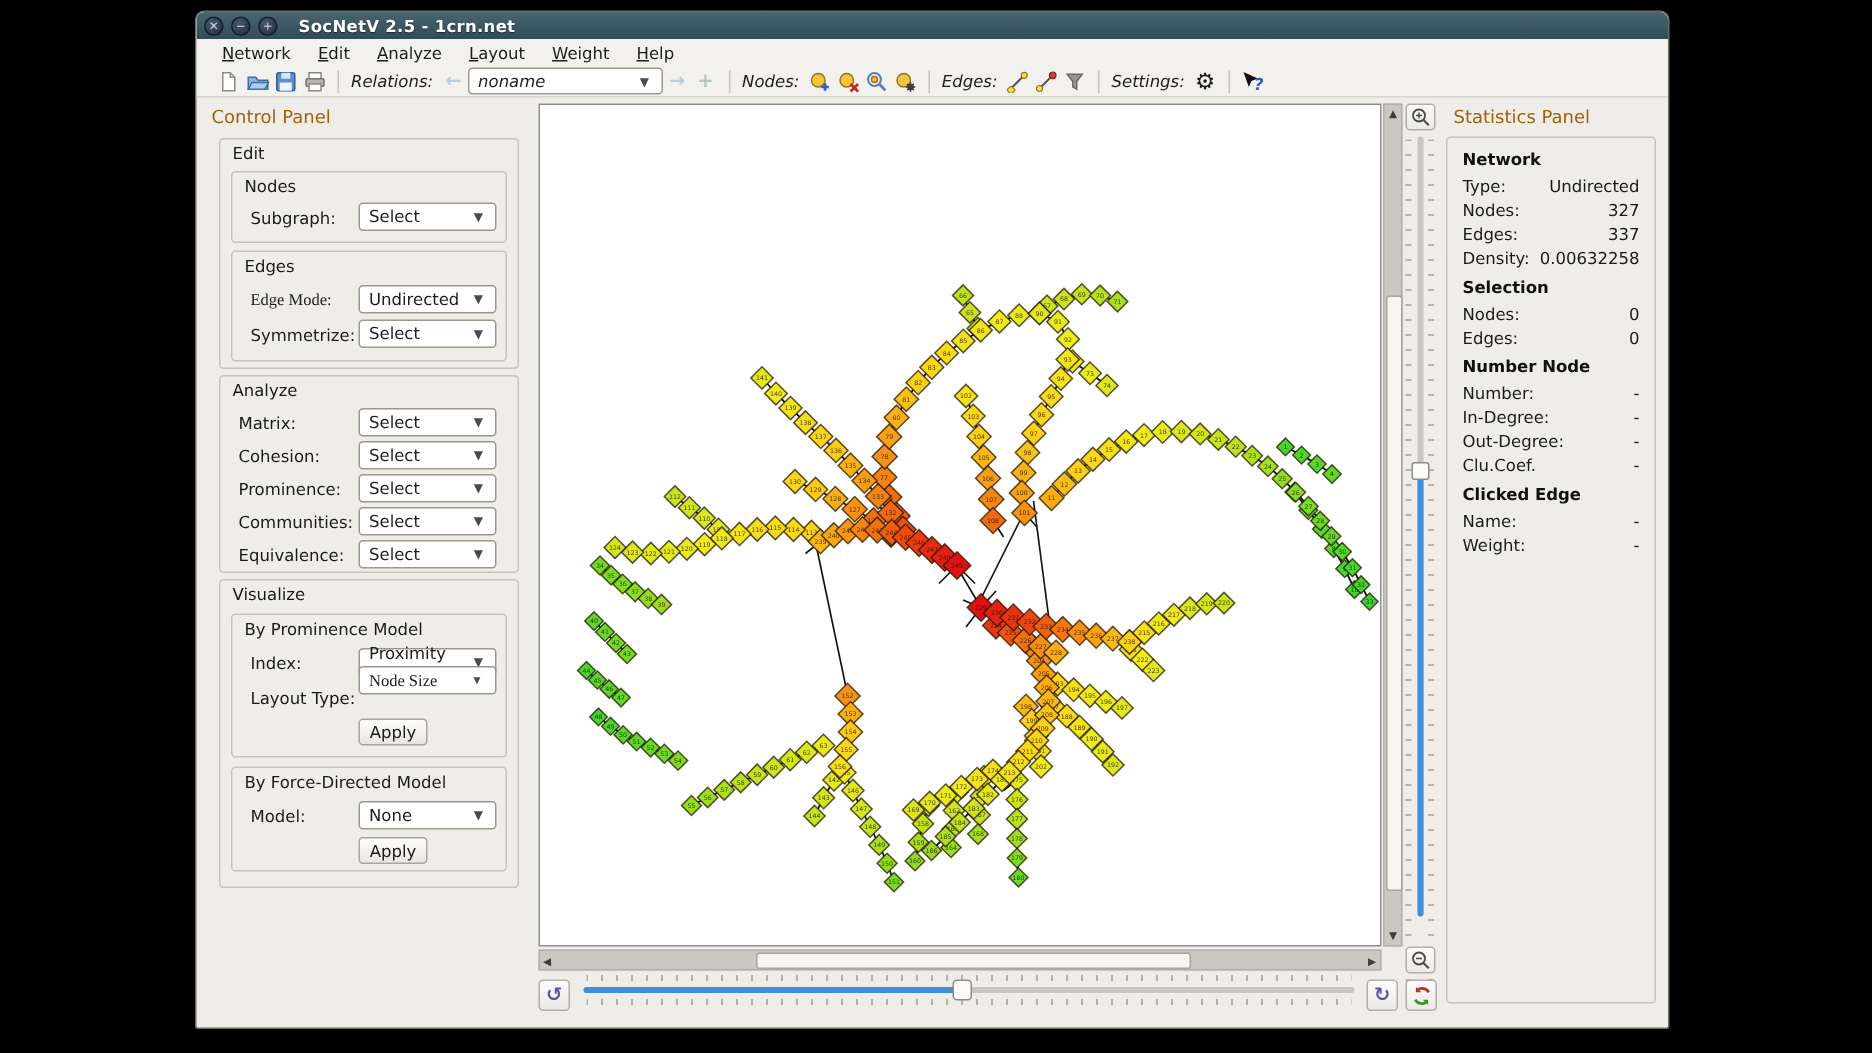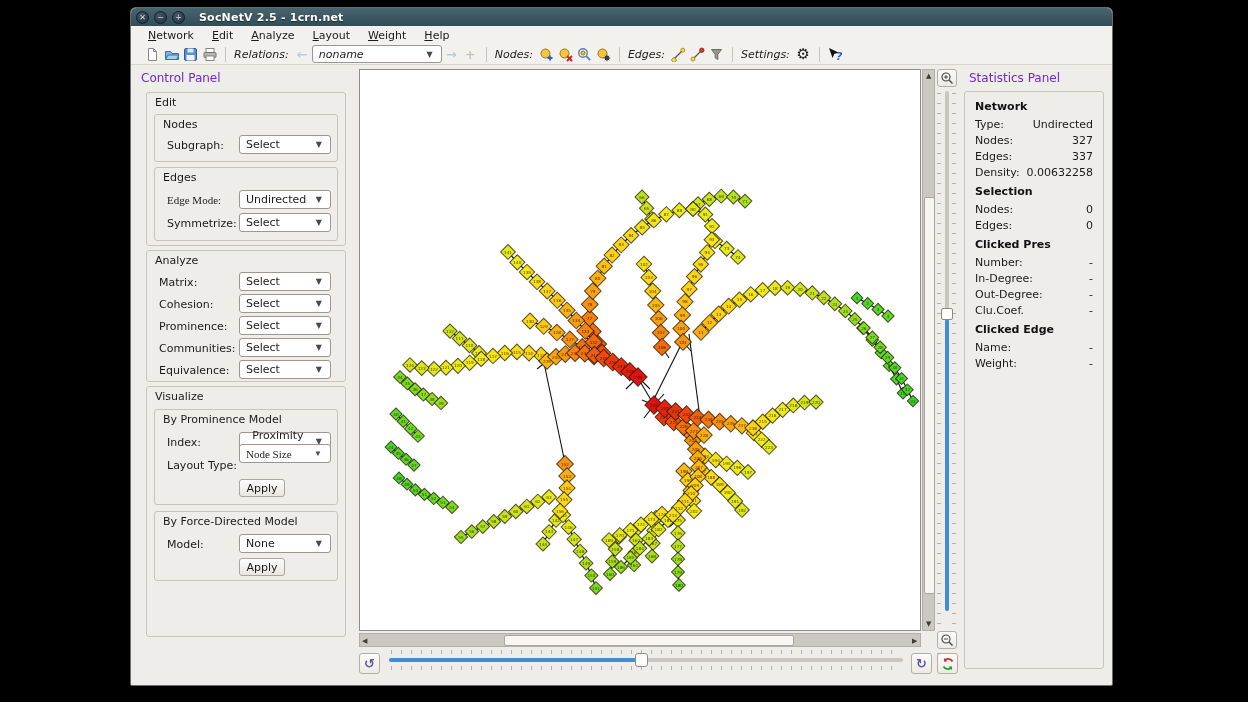"Control Panel" .panel-title { color: #6d28d9 -> #a16207 }
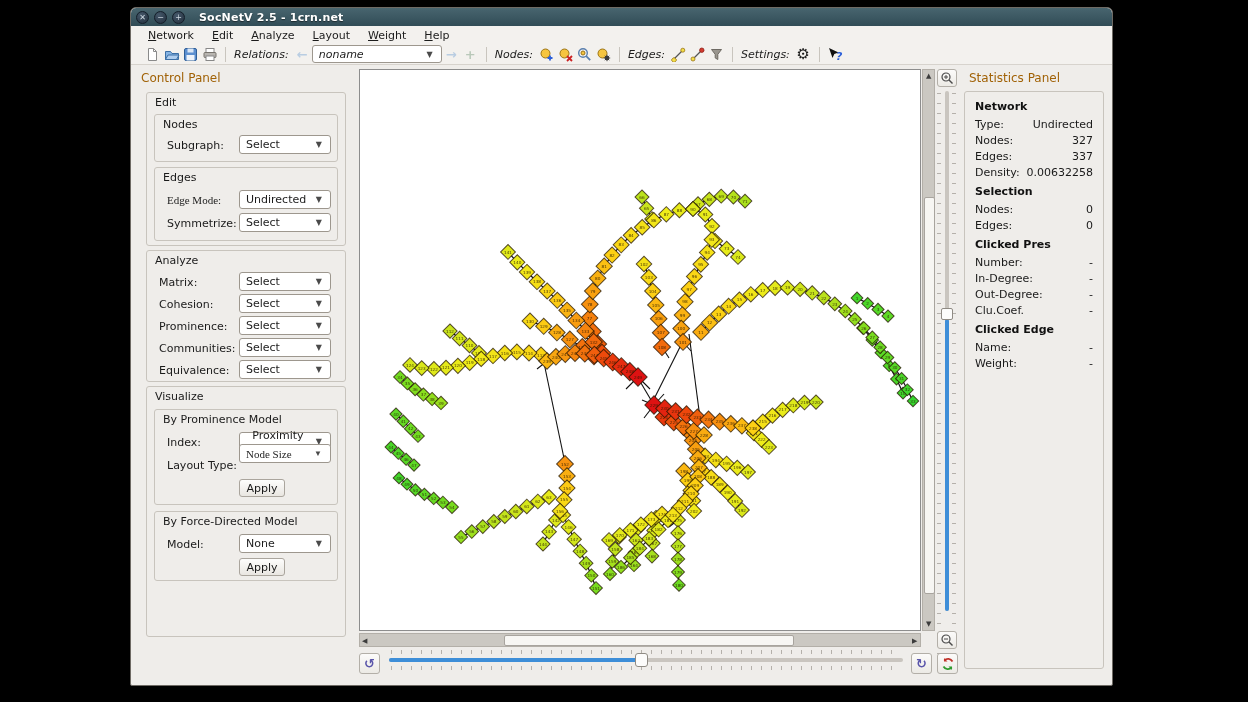"Clicked Pres" div.stat-header { text: Clicked Pres -> Number Node }
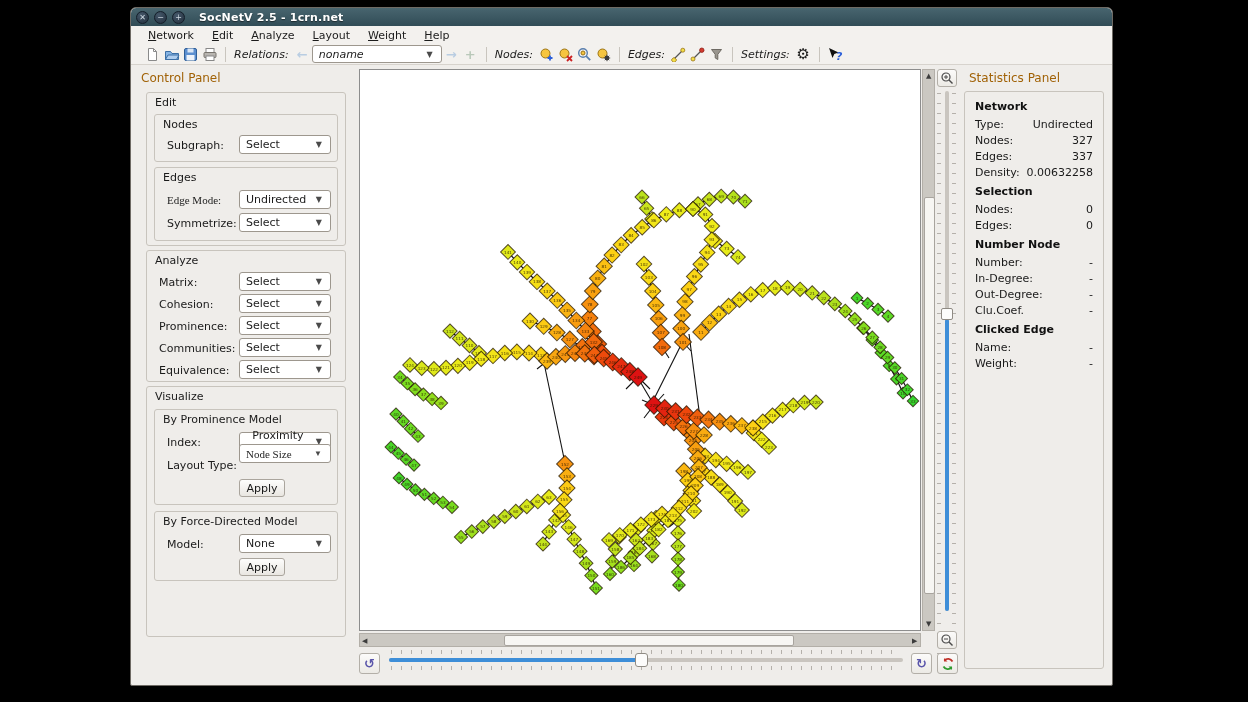"Visualize" div.groupbox { height: 251px -> 206px; text-align: center -> none }
